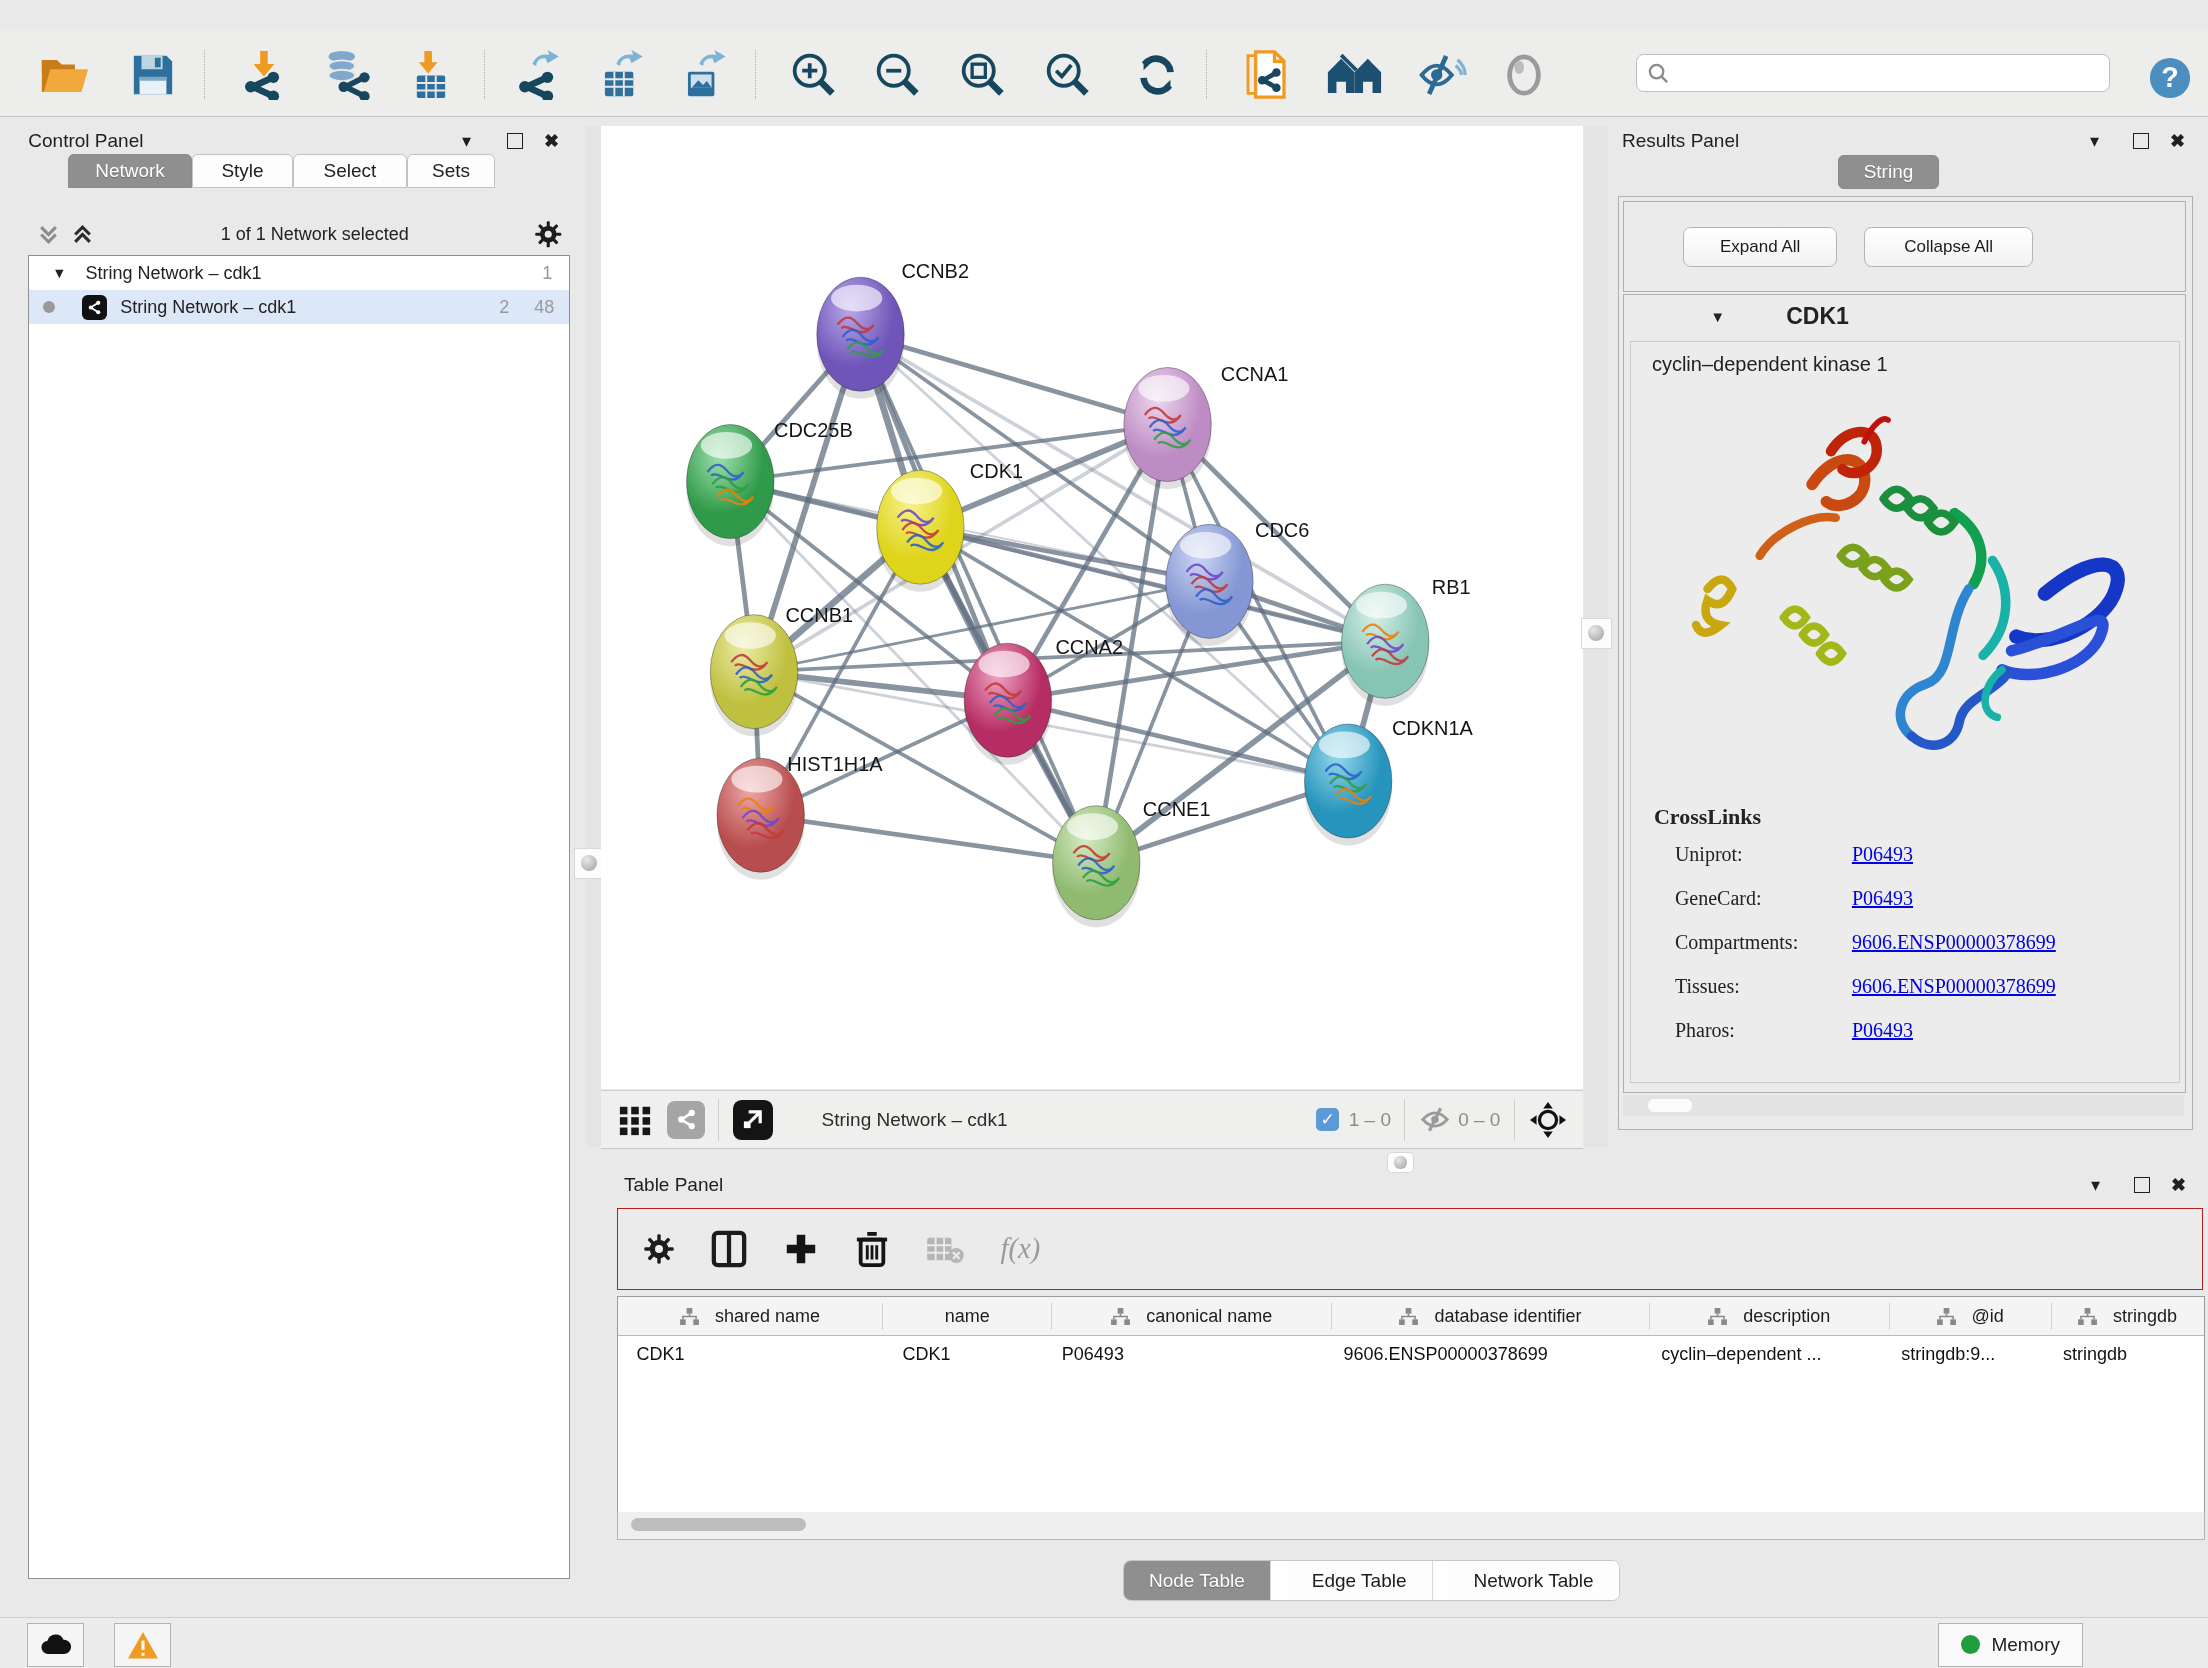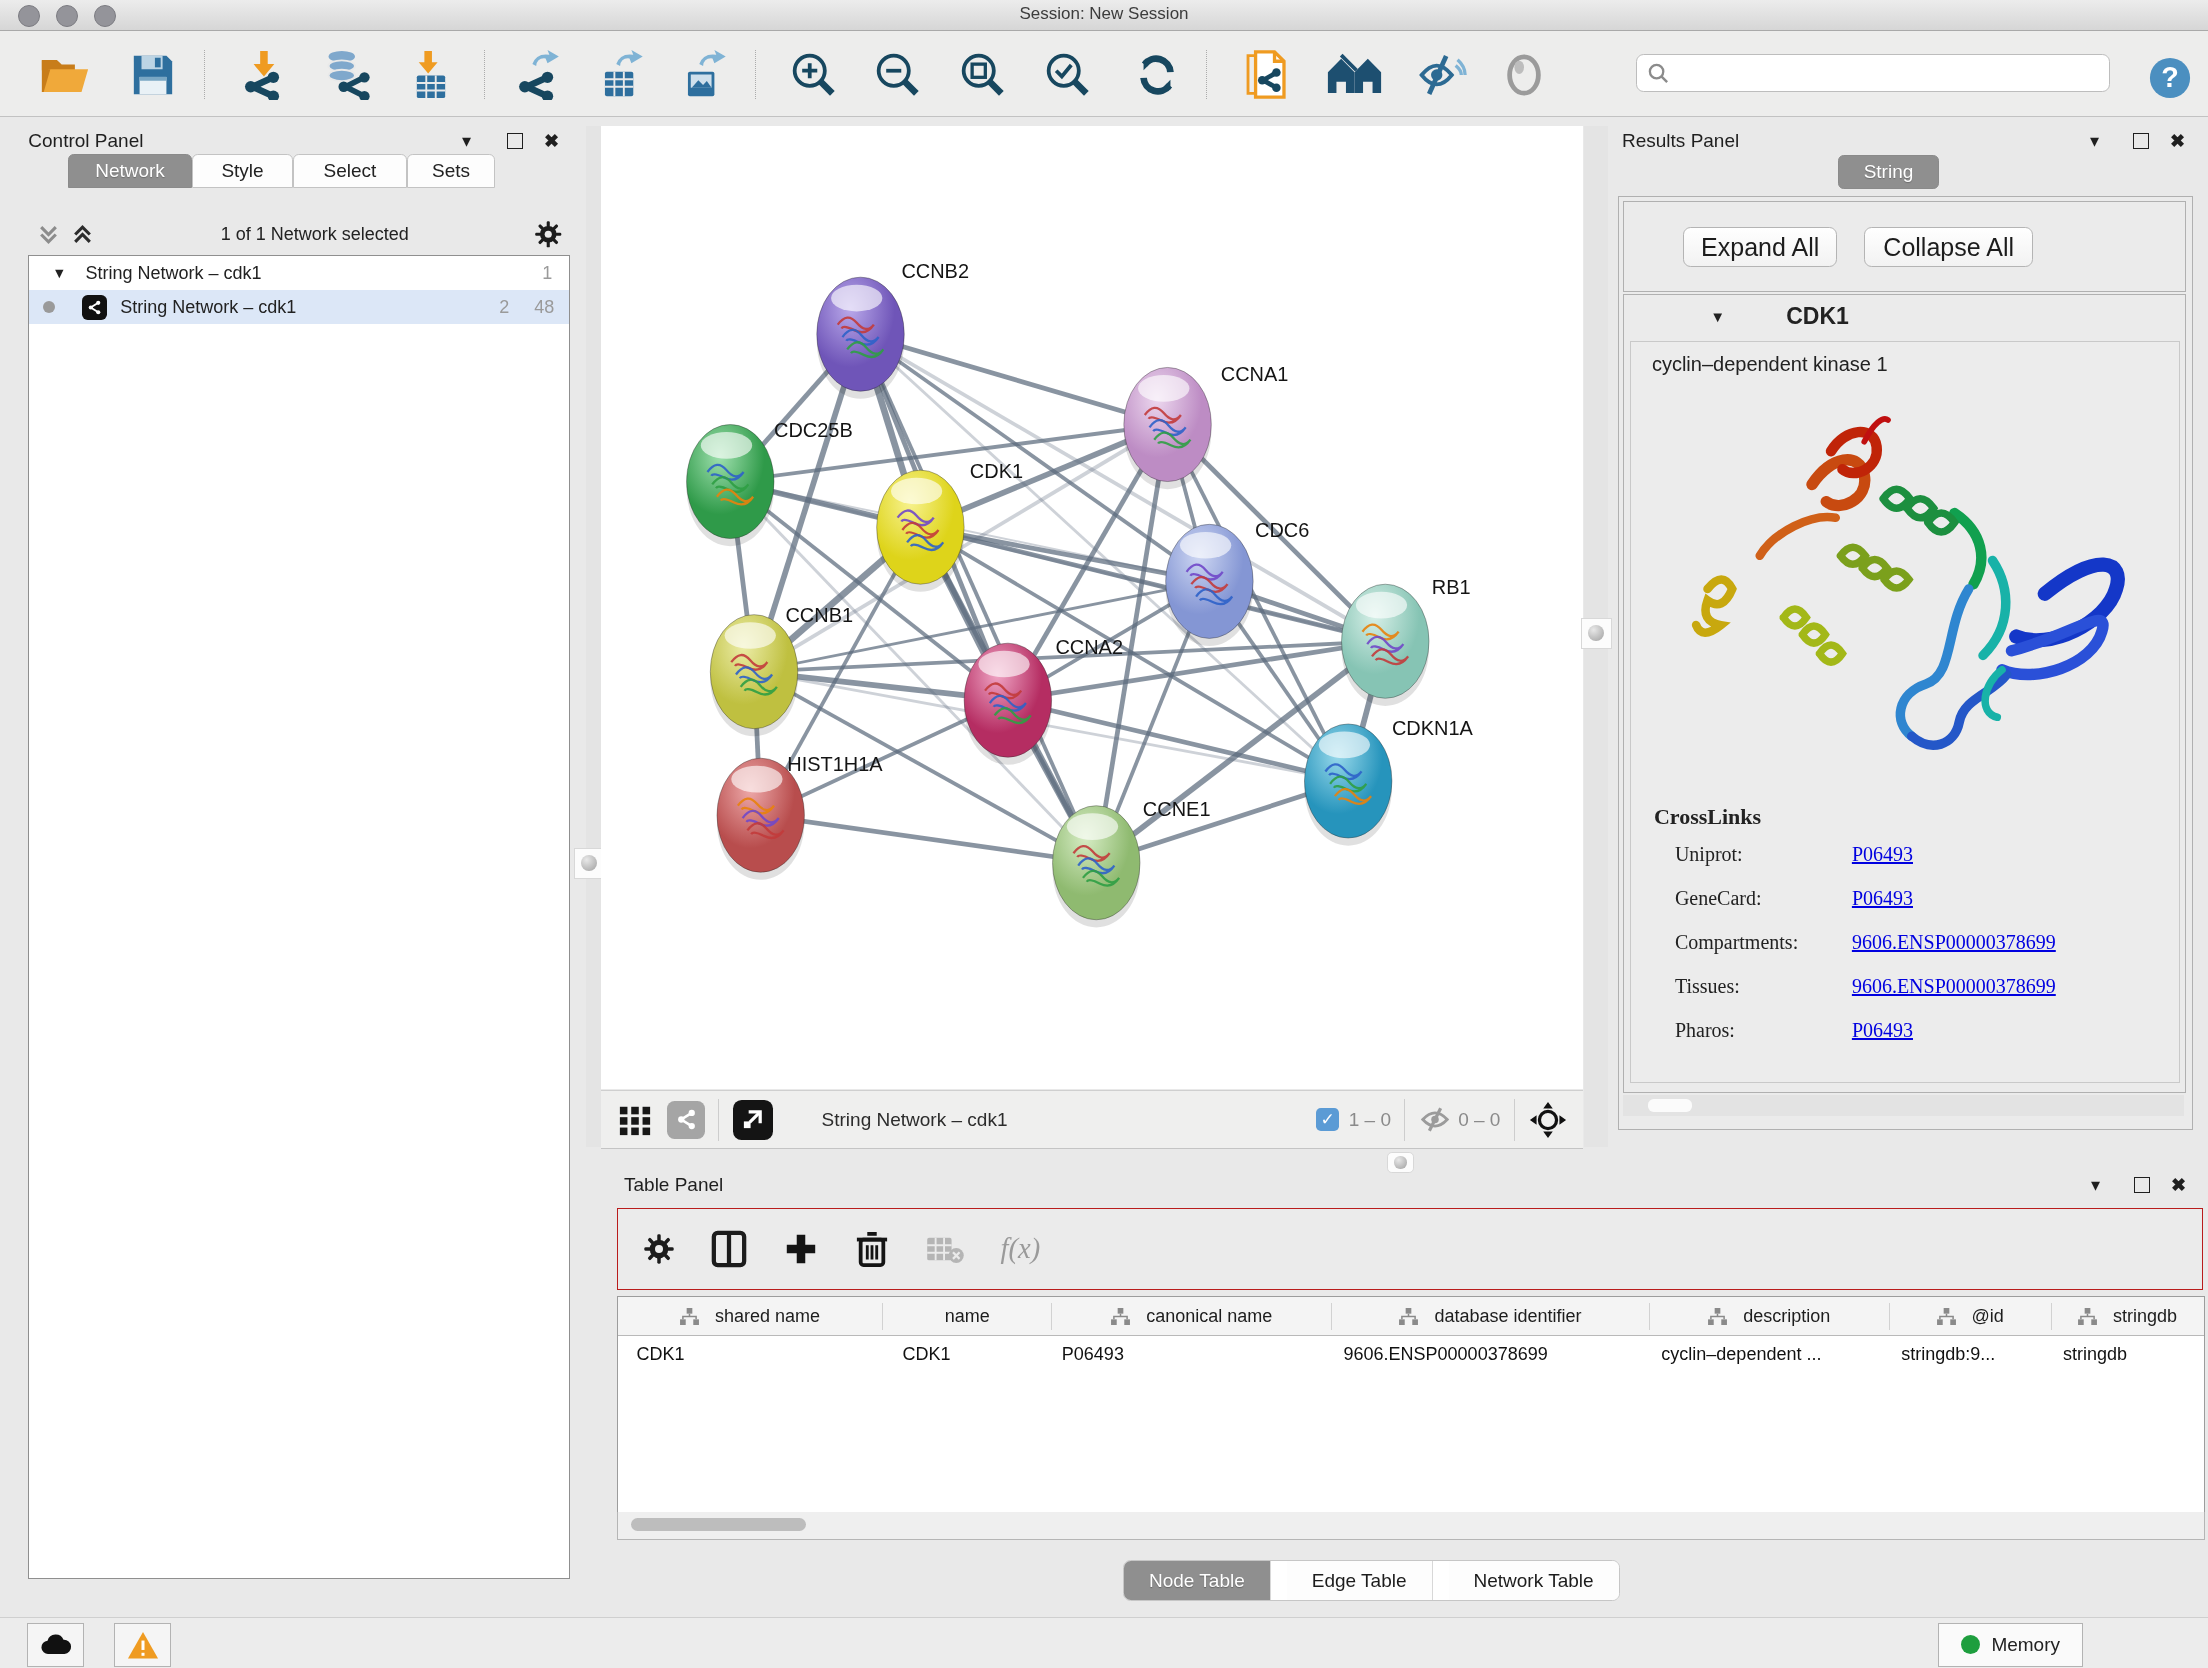"Session: New Session" div.abs { html: <div> <div></div> <div></div> <div></div> <div>Session: New Session</div> </div> -> none }
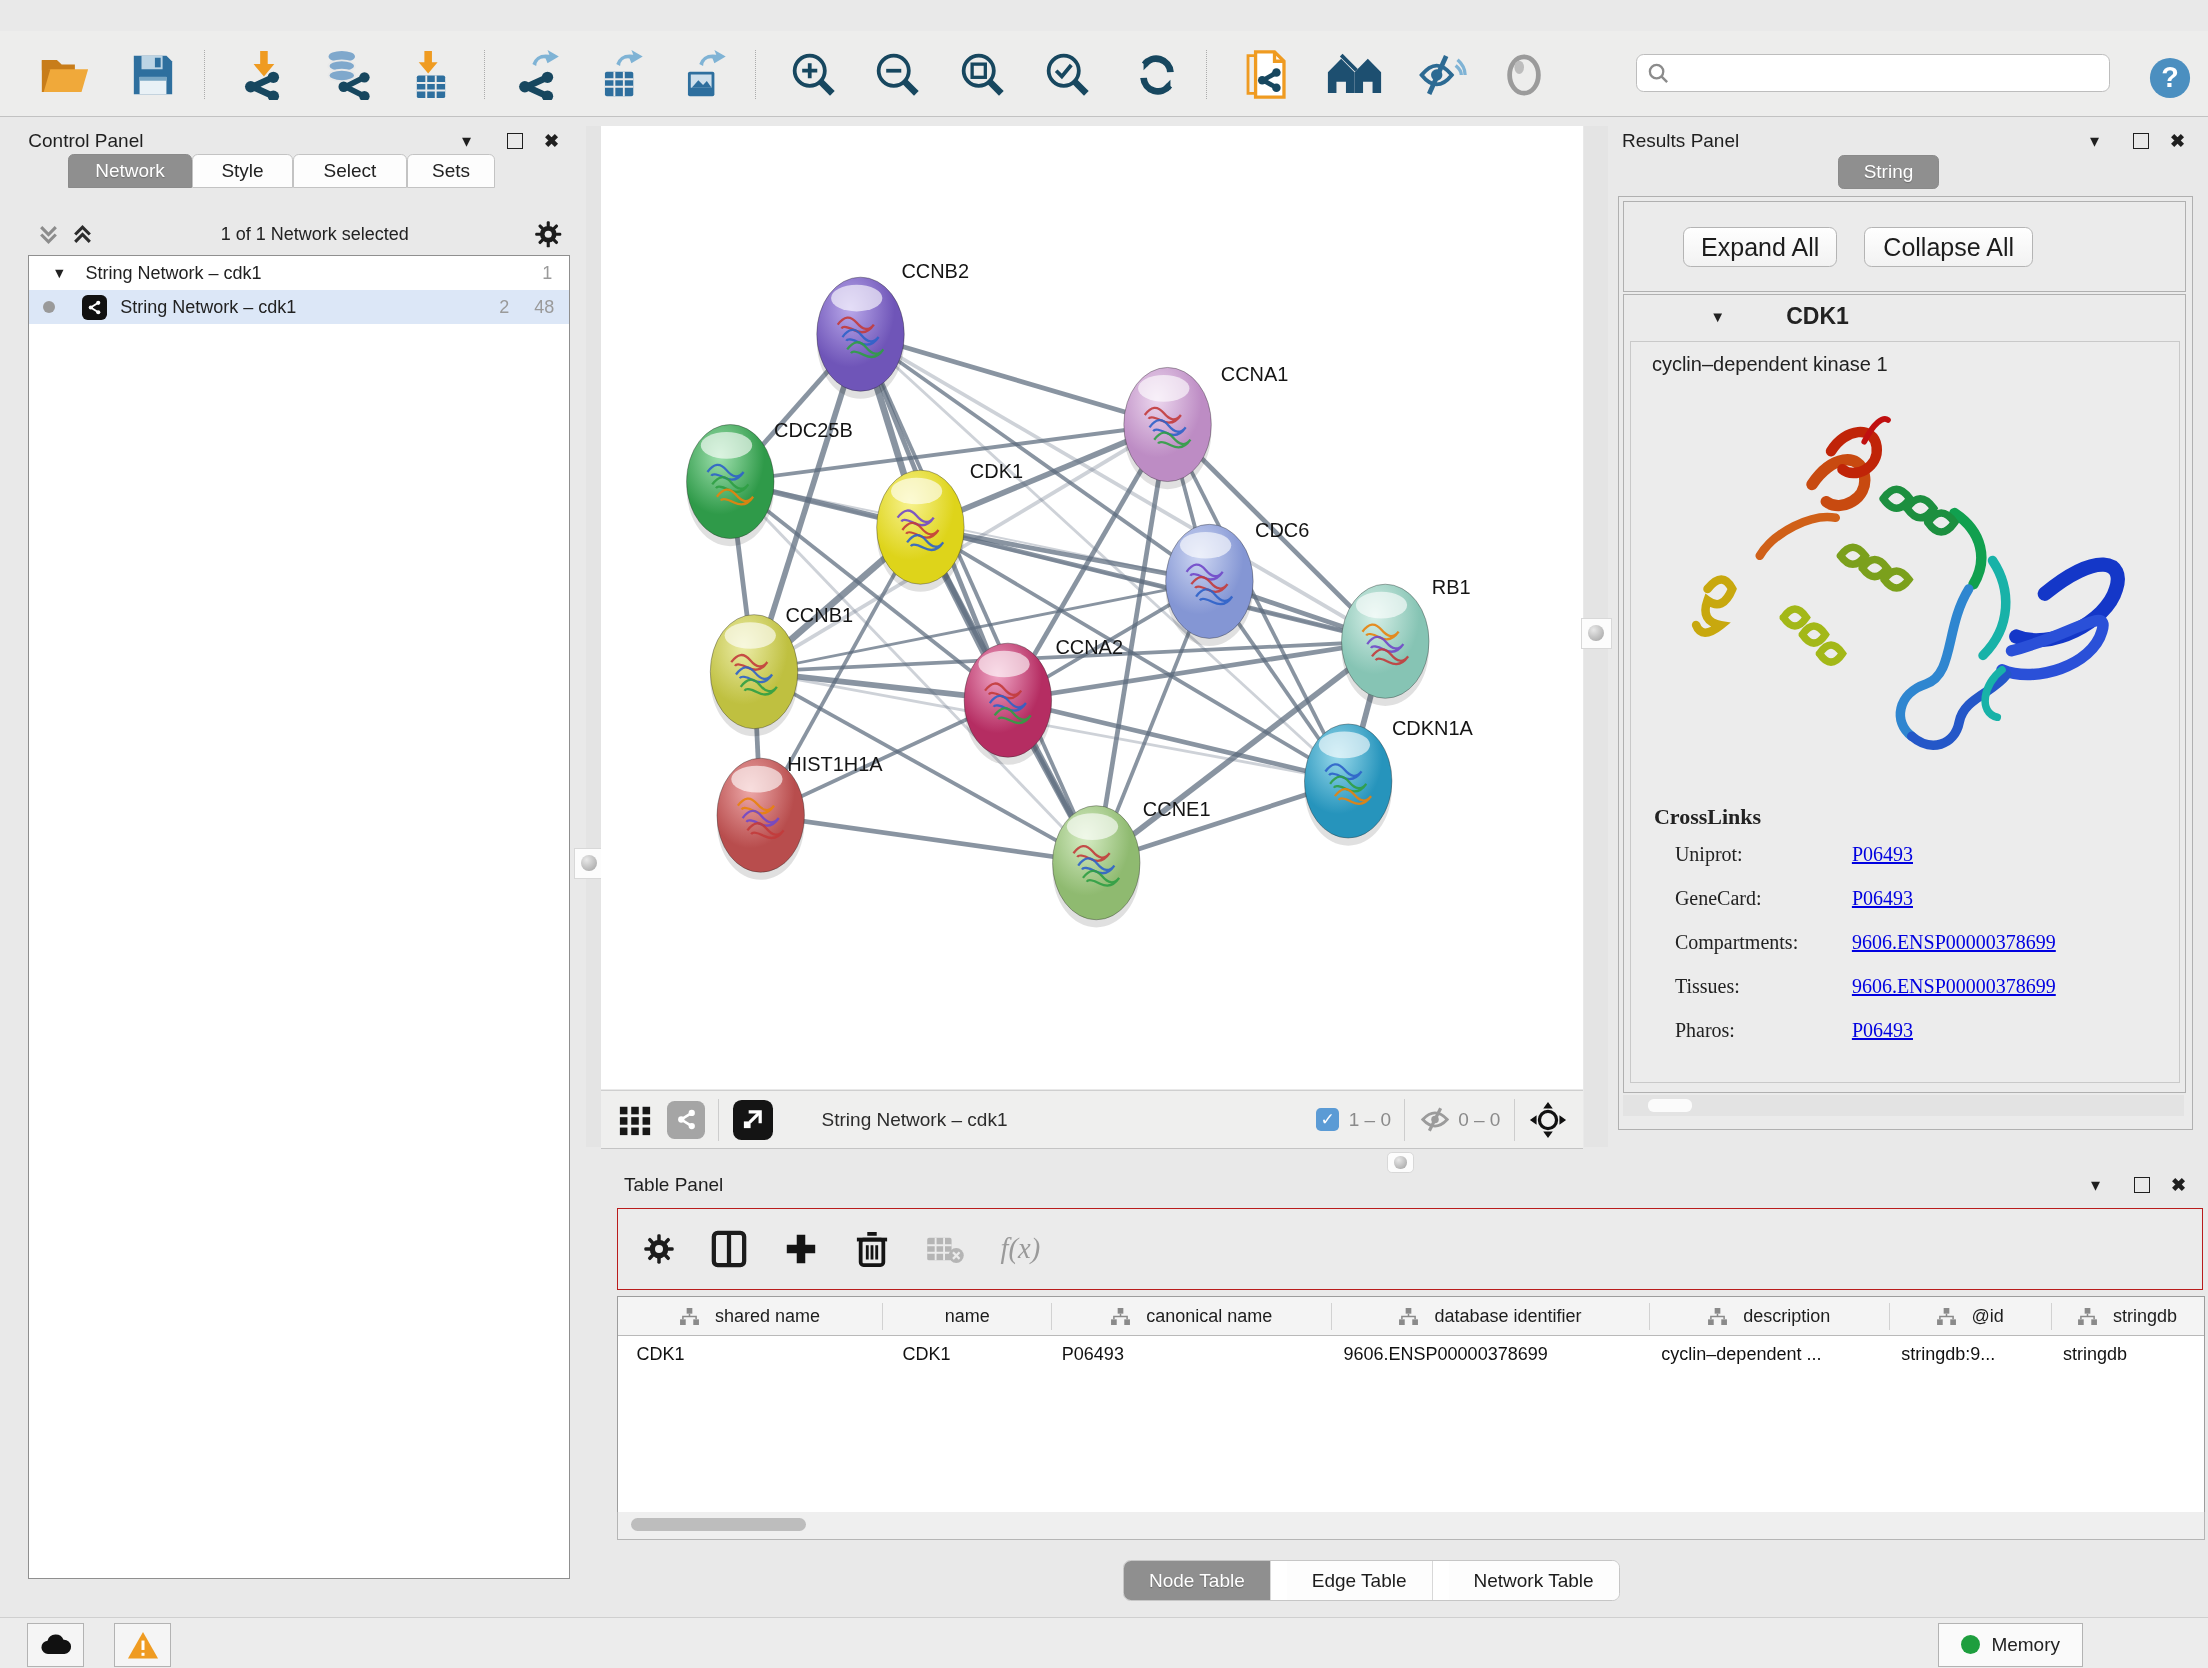"Expand All" .btn { font-size: 25px -> 17px }
